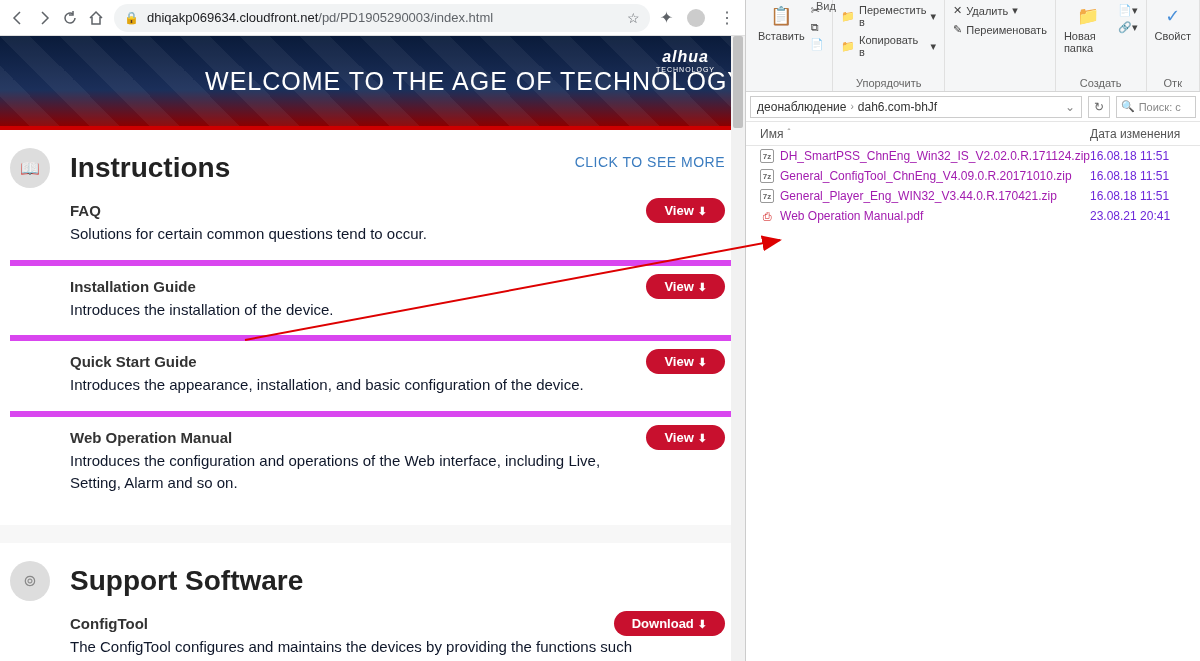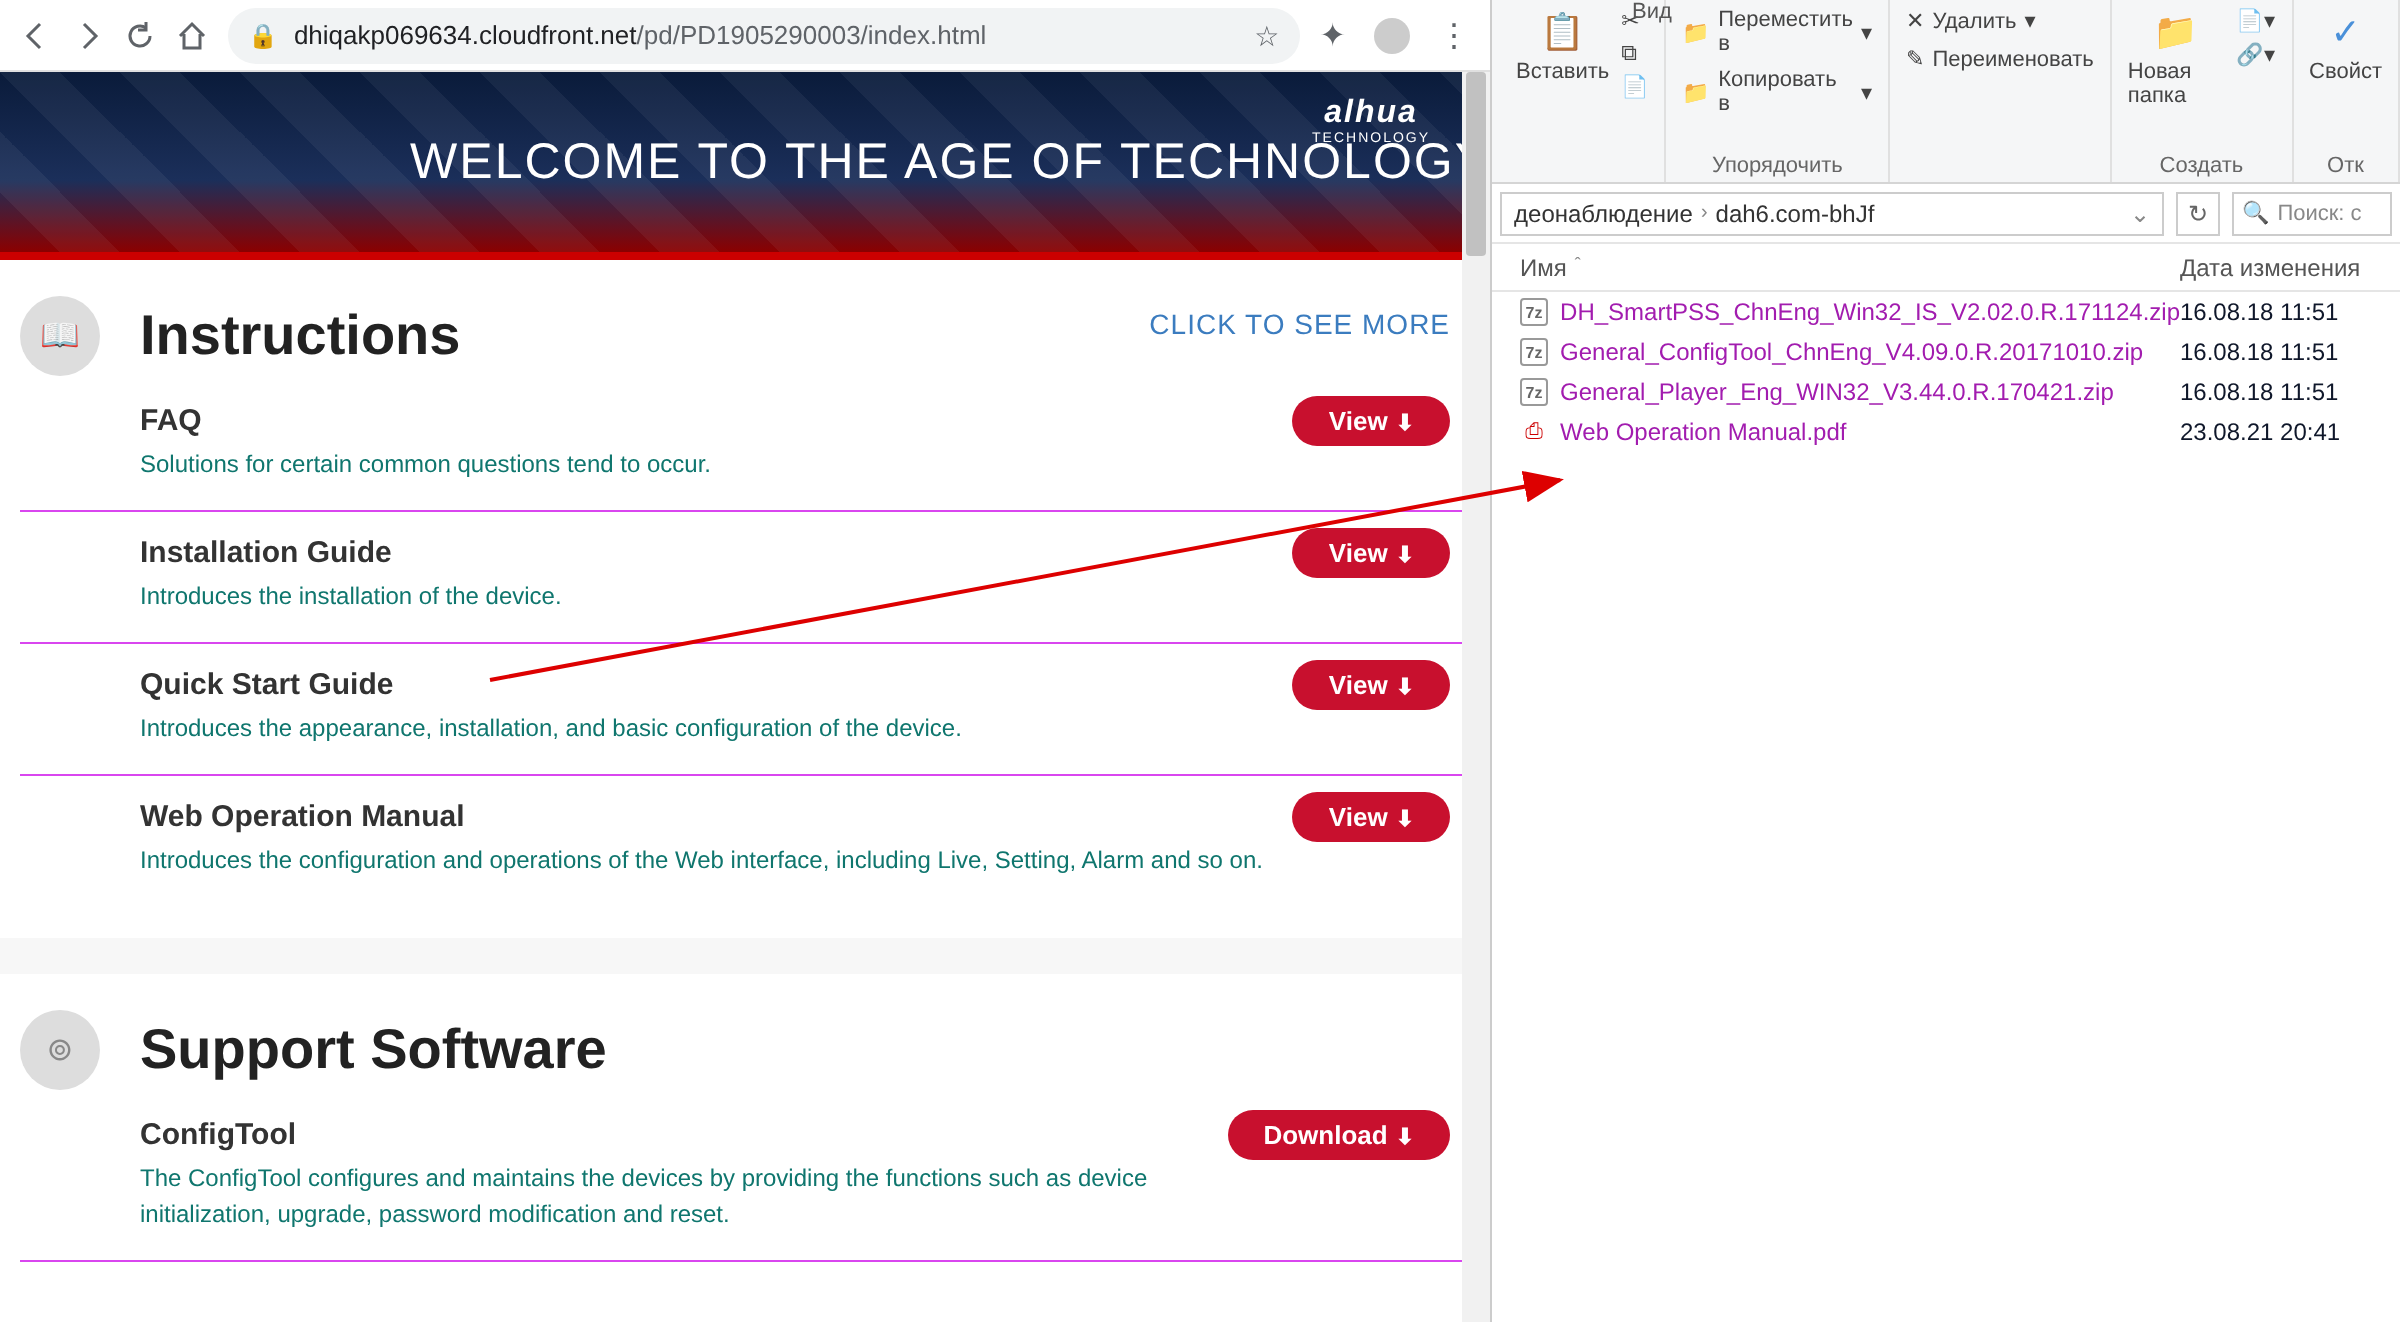"16.08.18 11:51" .fl-date { color: #0f172a -> #6d28d9 }
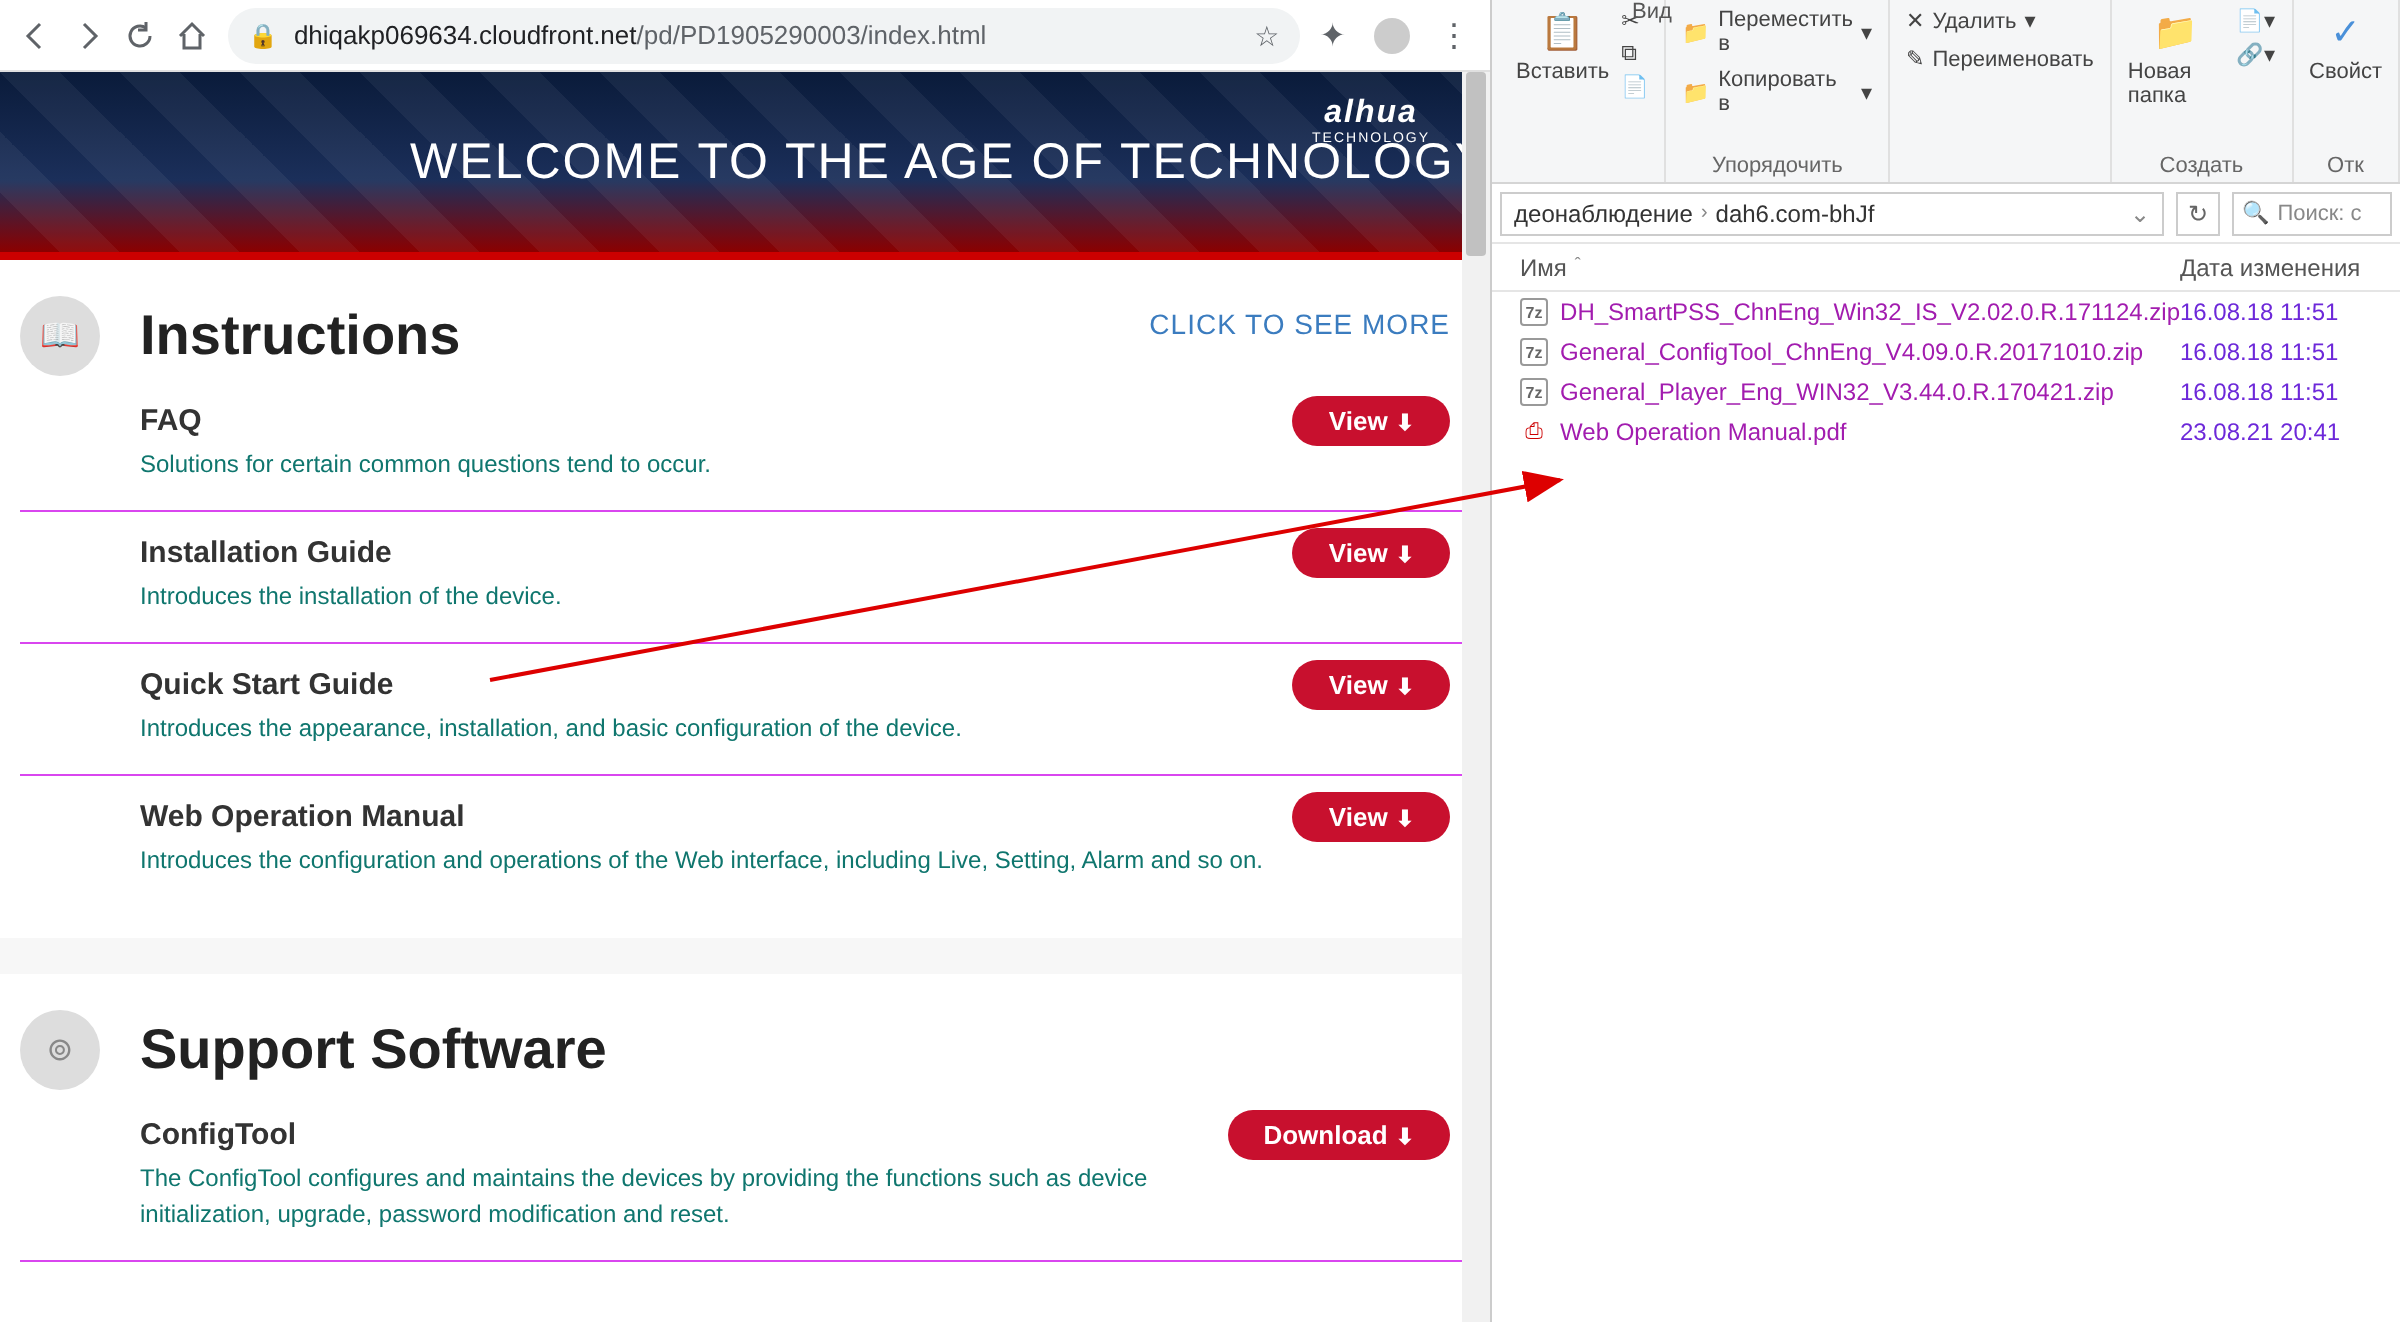"FAQ" .item { border-bottom: 1px solid #d946ef -> 6px solid #d946ef }
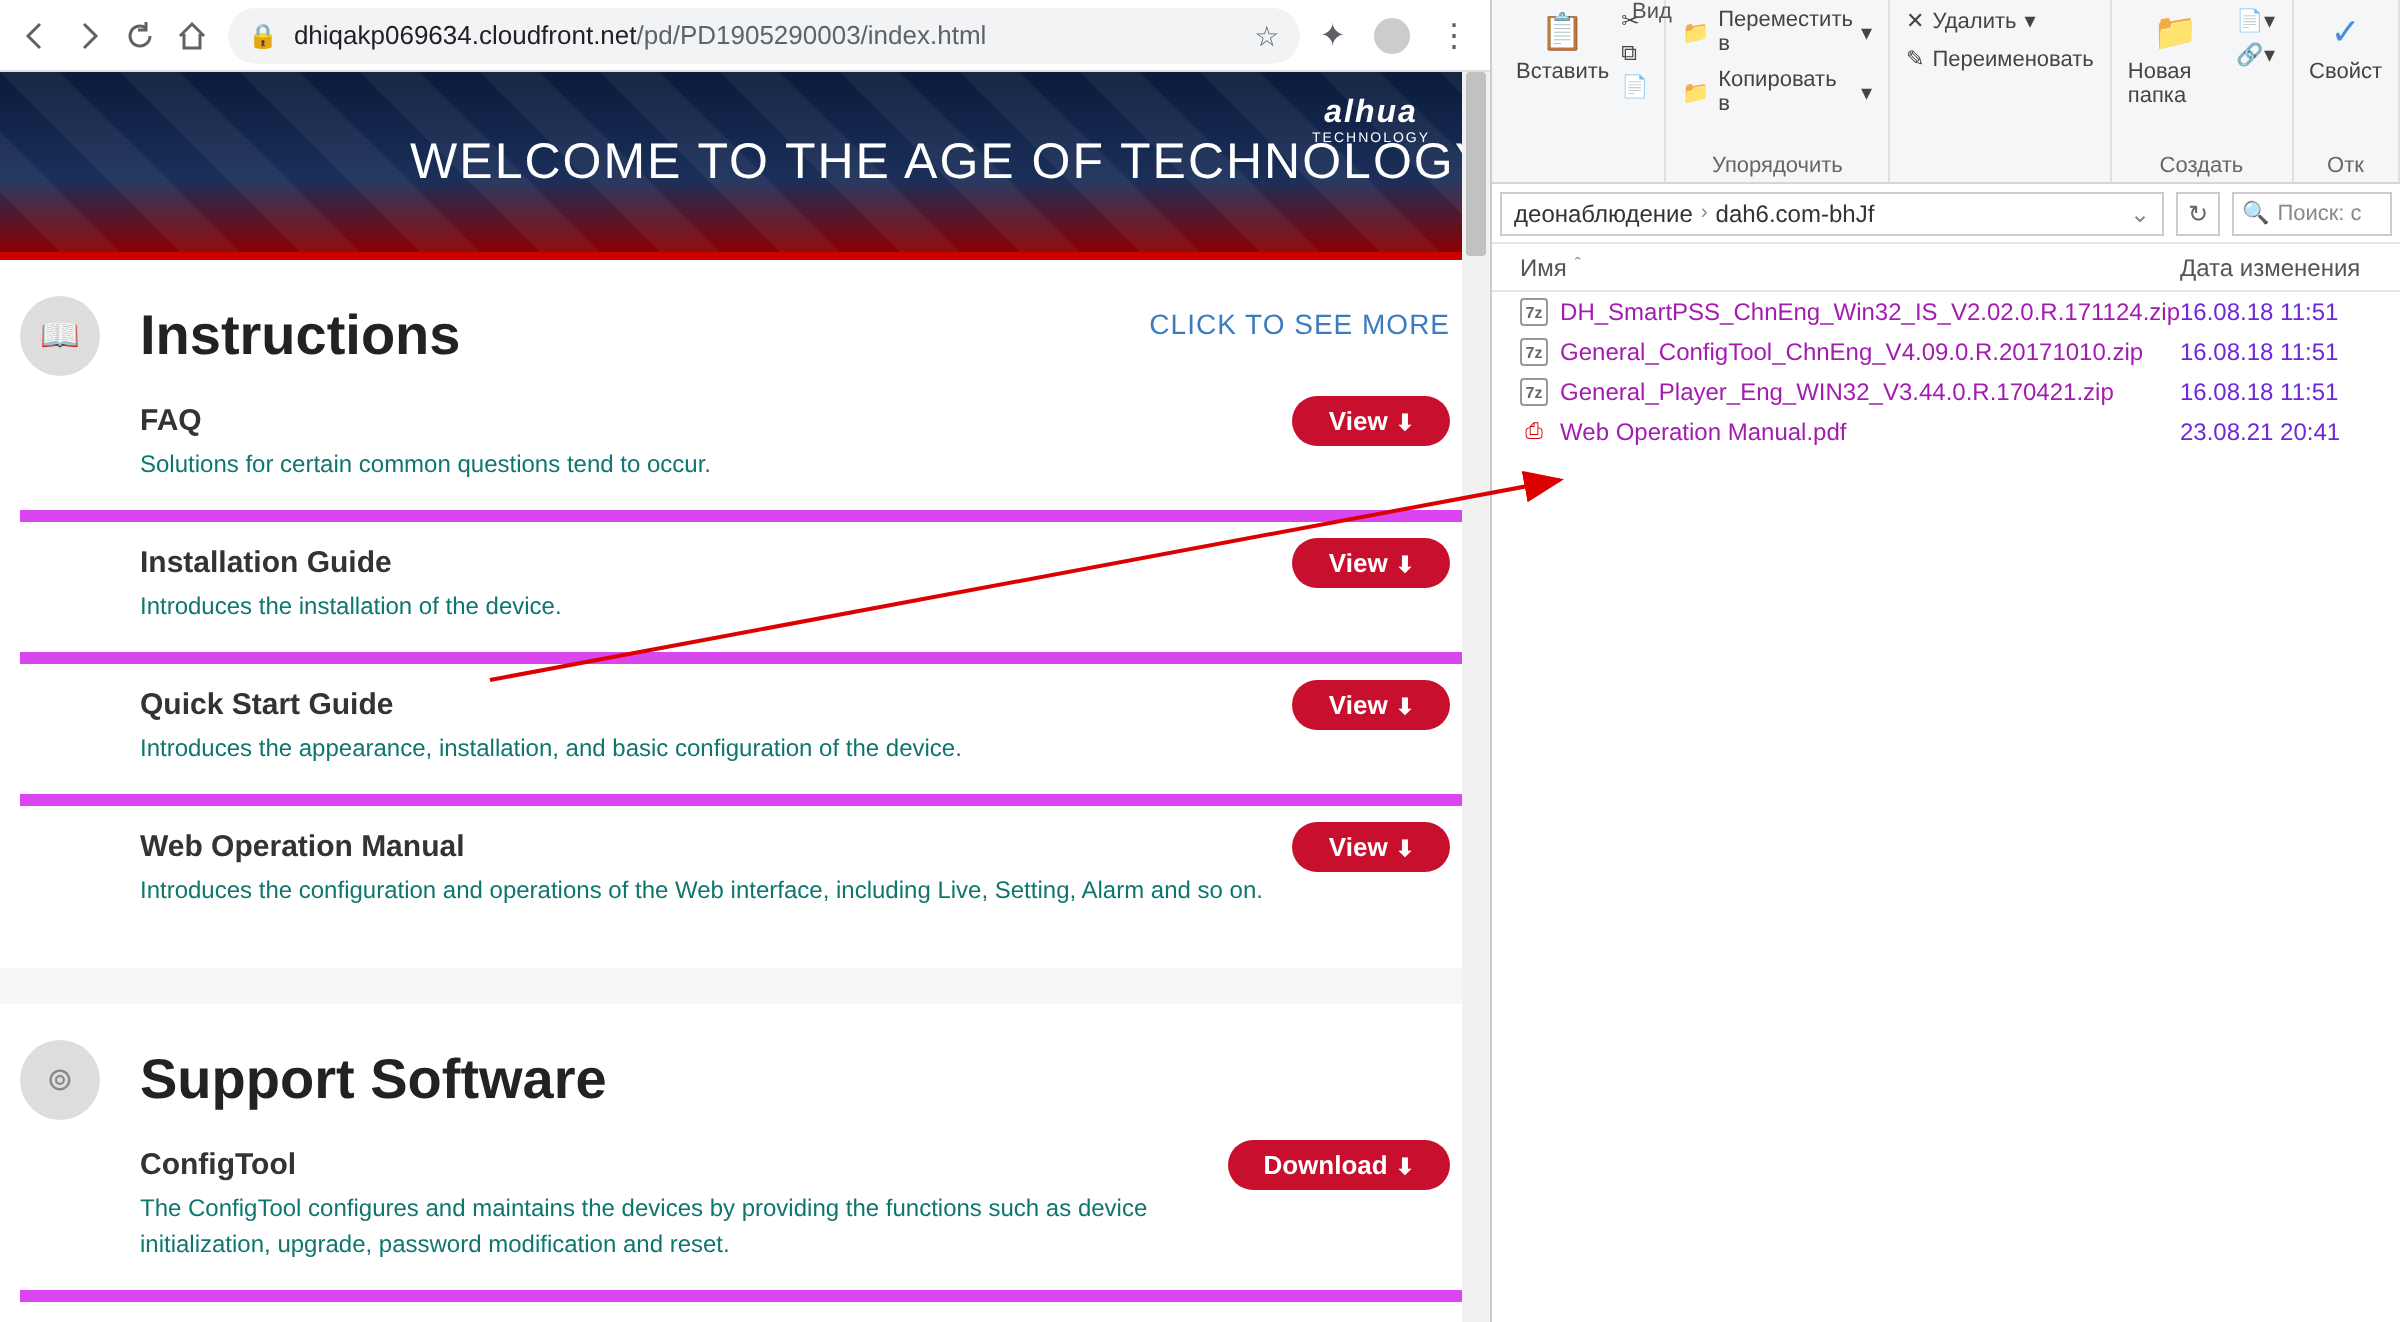"Solutions for certain common questions" .item-desc { color: #0f766e -> #0f172a; font-size: 12px -> 15px }
